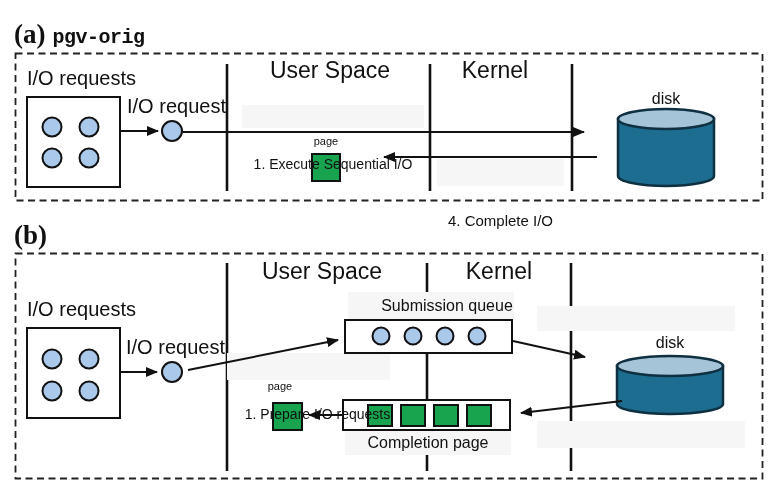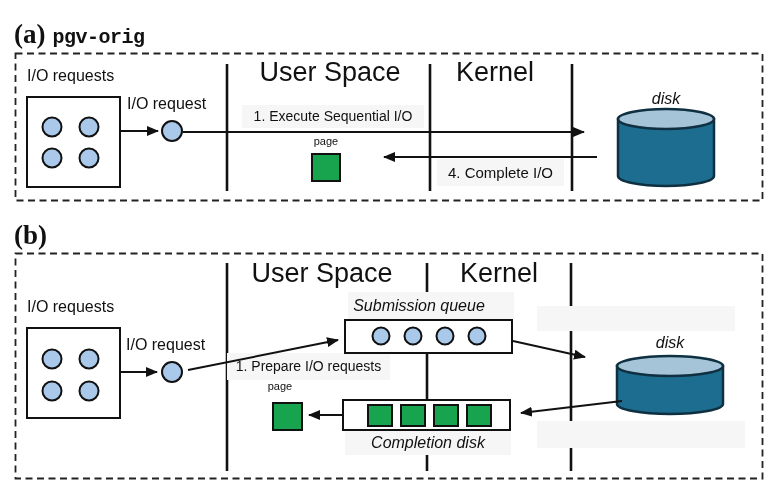"I/O requests" .small { font-size: 16px -> 20px }
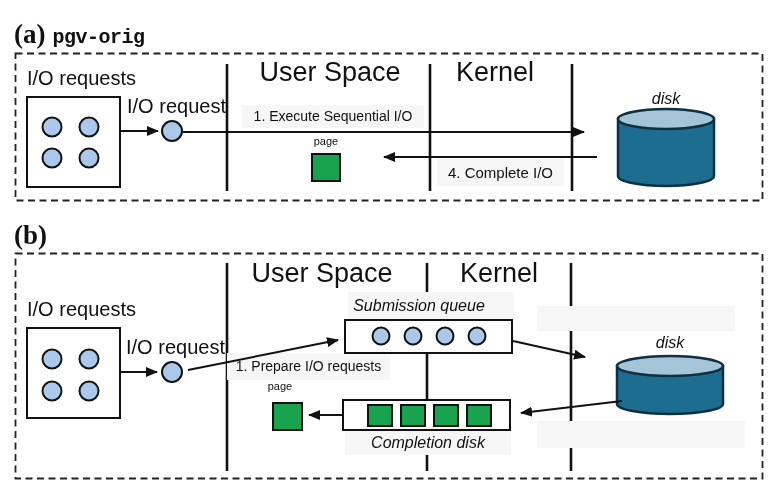"User Space" .hdr { font-size: 27px -> 23px }
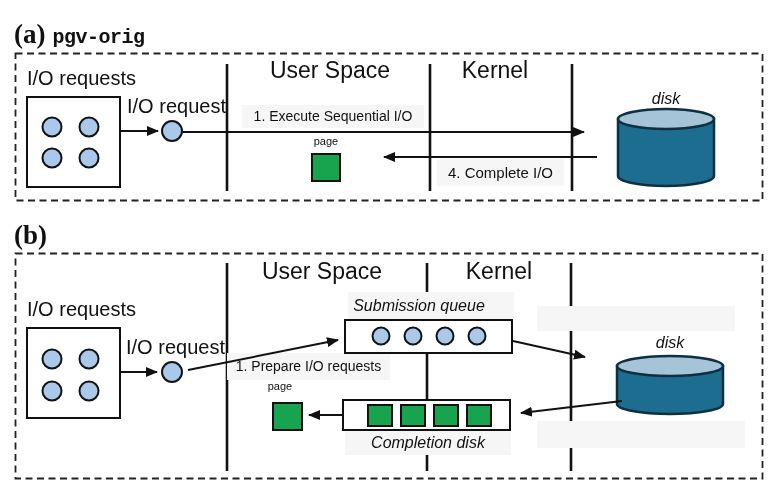"disk" .qlbl { font-style: italic -> none }
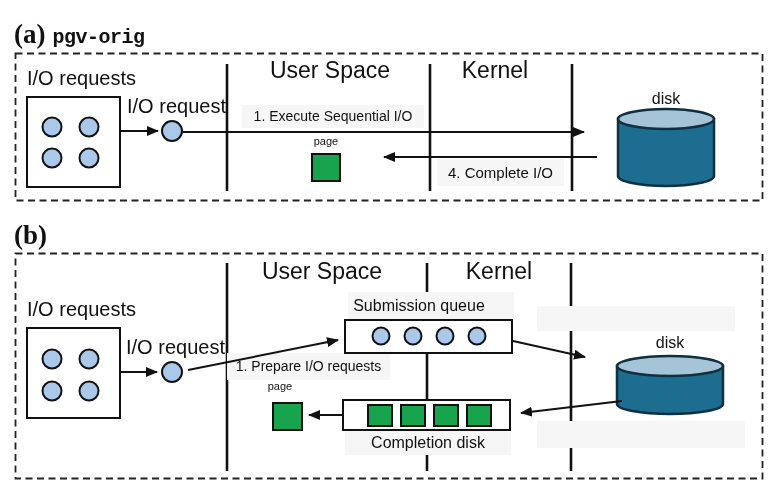"1. Execute Sequential I/O" .step { margin-top: none -> 48px }
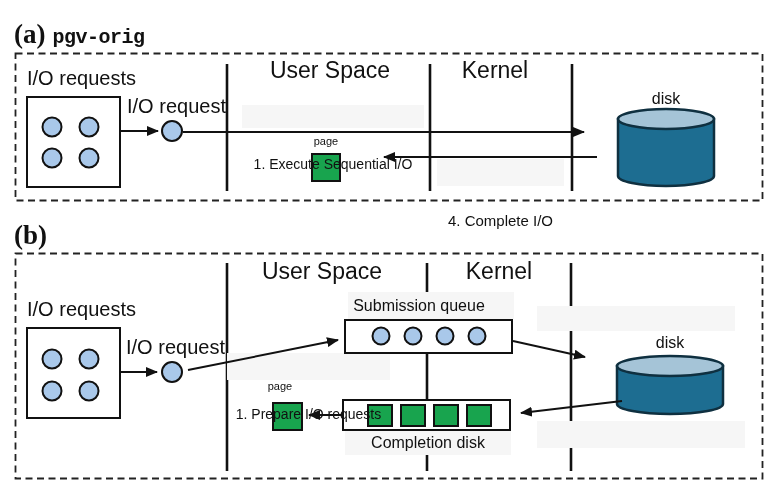"Submission queue" div.t { left: 336px -> 364px }
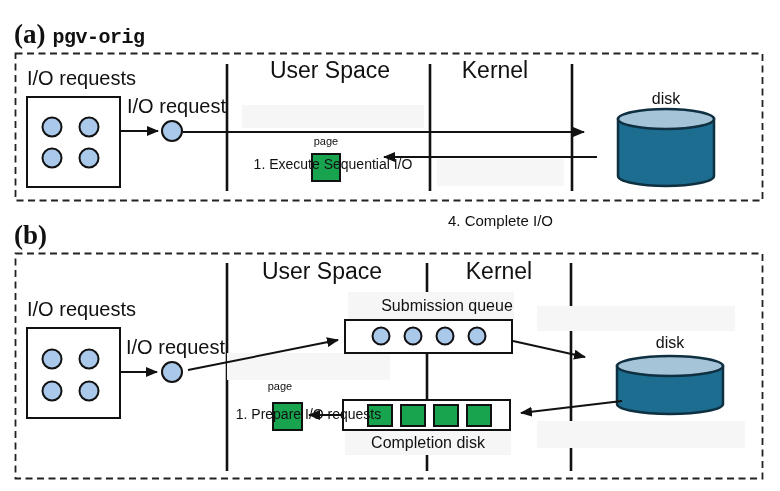"1. Prepare I/O requests" div.t { padding-left: none -> 9px }
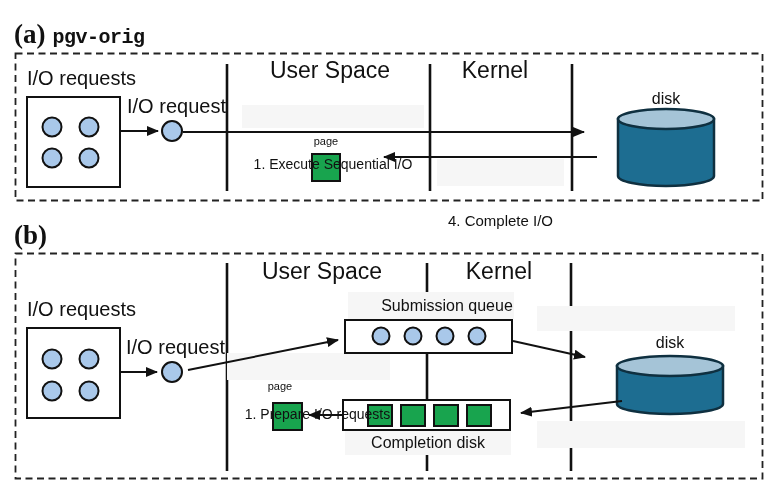"Completion disk" div.t { text: disk -> page }
